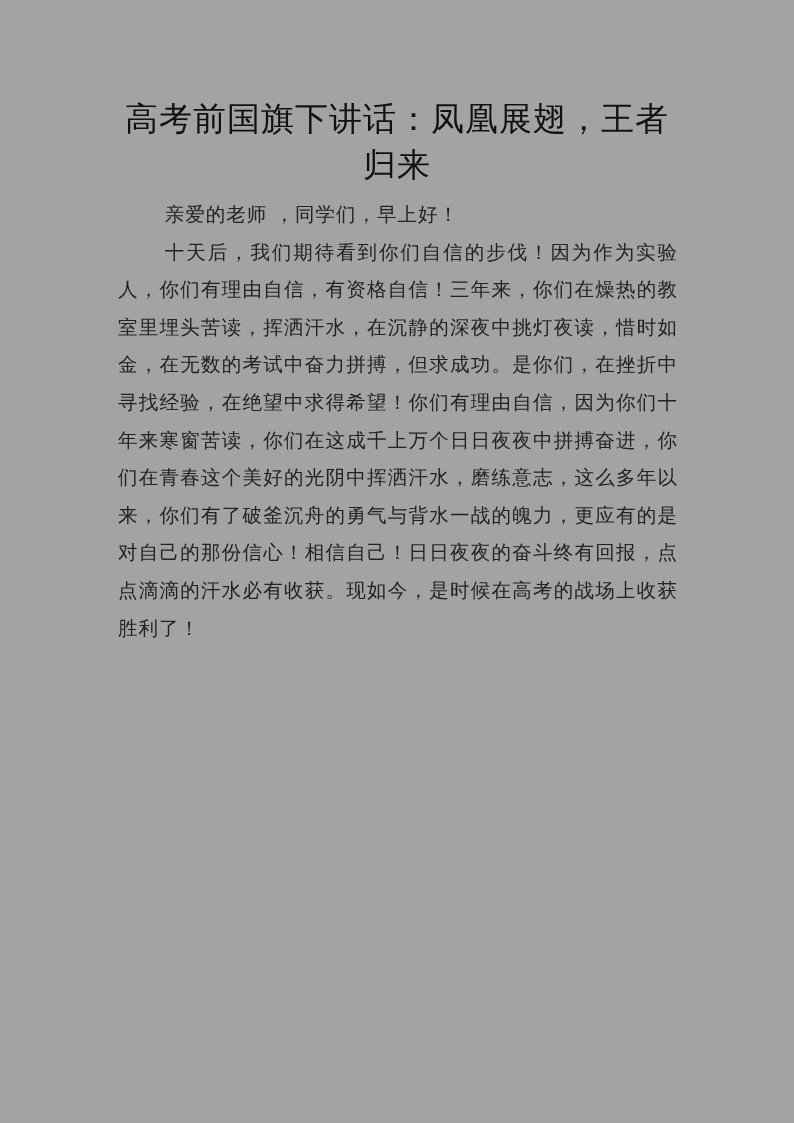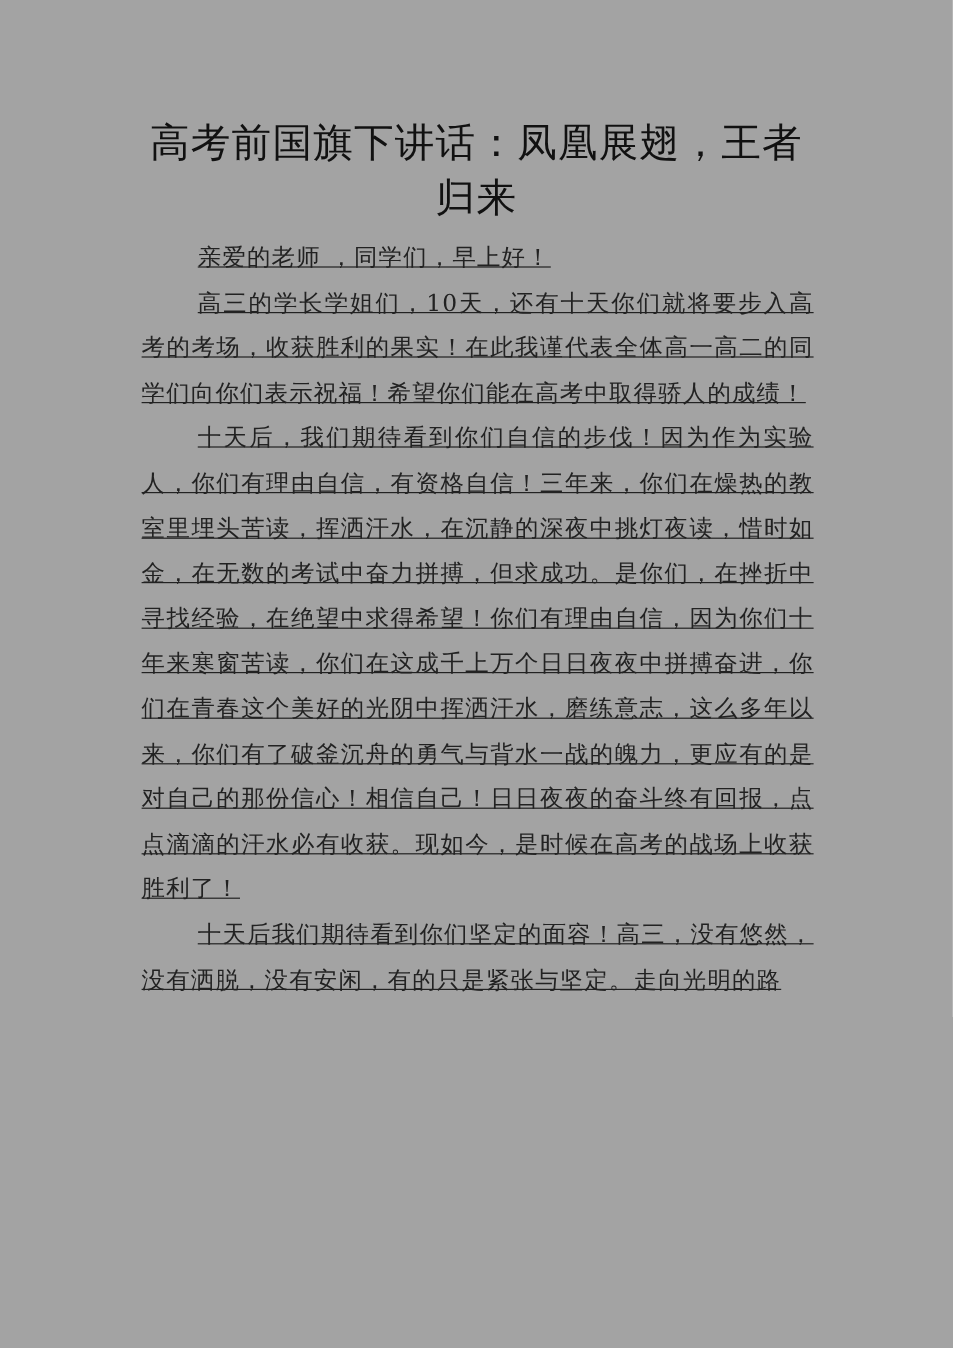"亲爱的老师 ，同学们，早上好！" .body p { text-decoration: underline -> none }
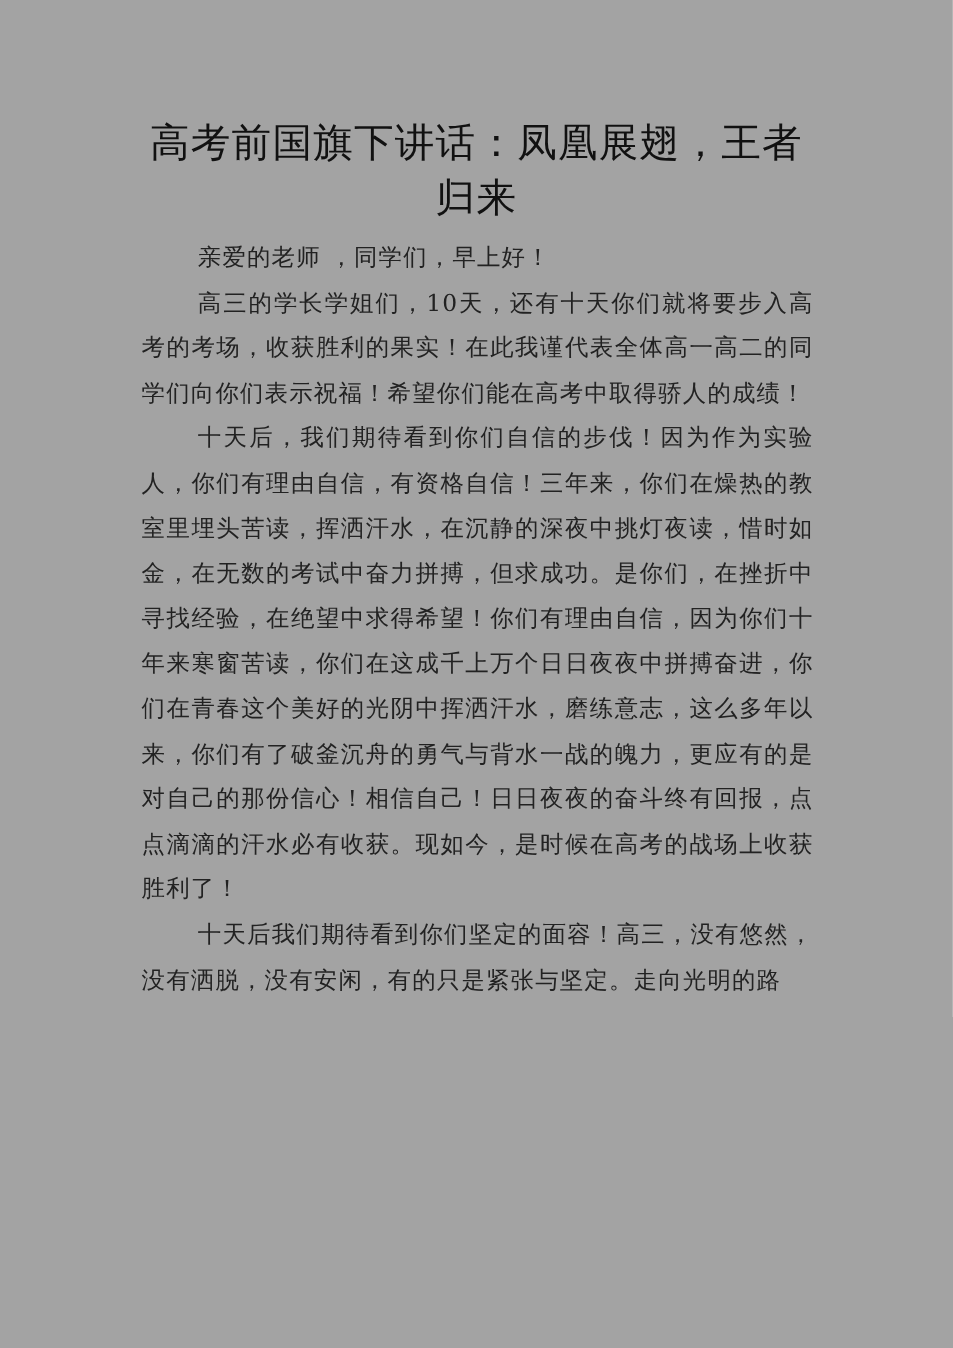"高三的学长学姐们，10天，还有十天你们就将要步入高考的考场，收获胜利的果实！在此" p { html: <p>高三的学长学姐们，10天，还有十天你们就将要步入高考的考场，收获胜利的果实！在此我谨代表全体高一高二的同学们向你们表示祝福！希望你们能在高考中取得骄人的成绩！</p> -> none }
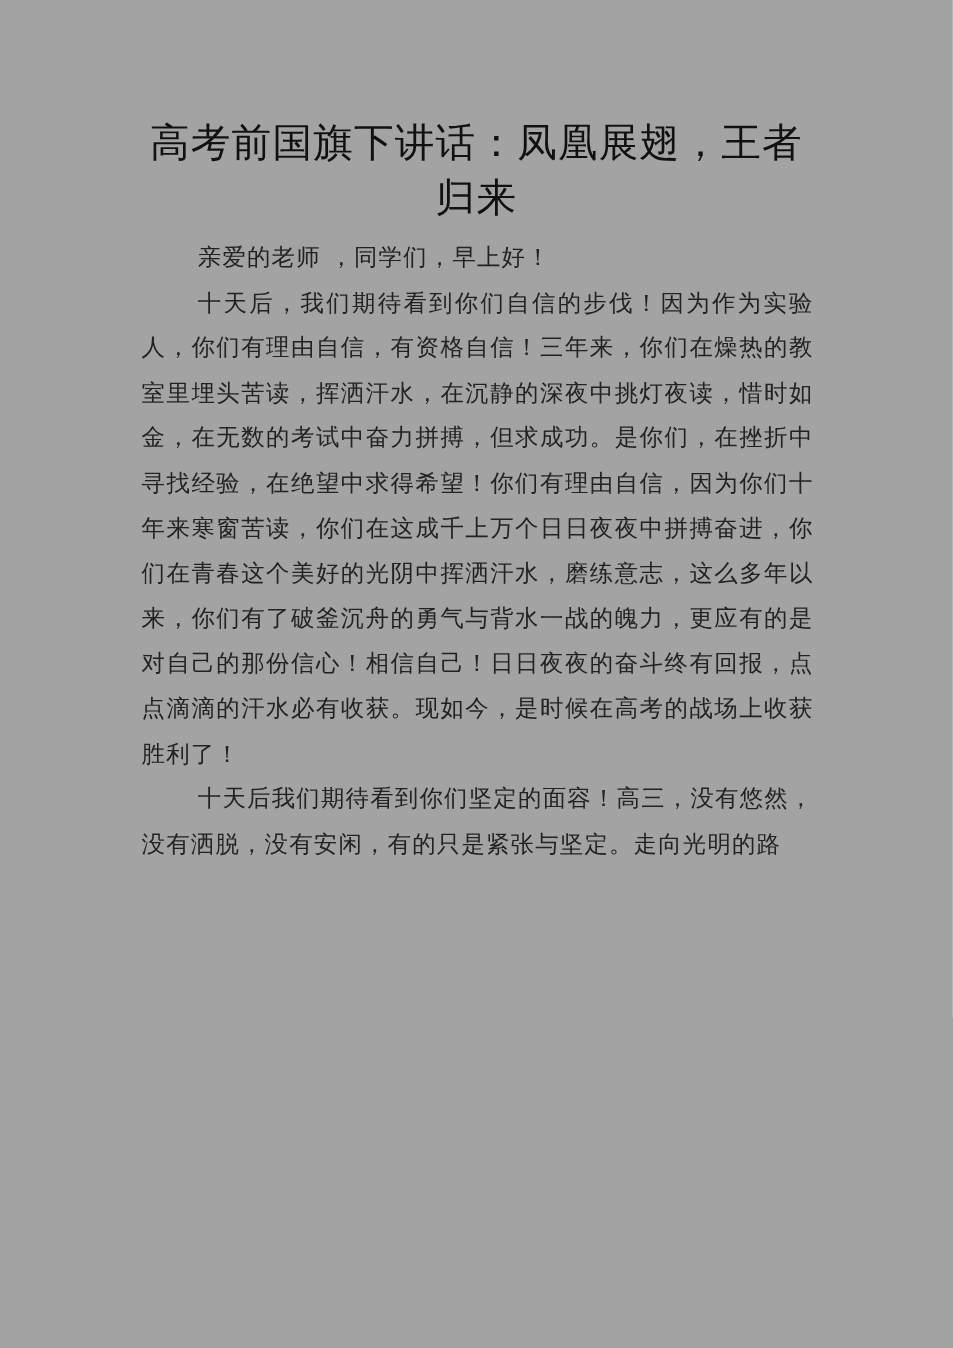"十天后我们期待看到你们坚定的面容！高三，没有悠然，没有洒脱，没有安闲，有的只是紧" p { html: <p>十天后我们期待看到你们坚定的面容！高三，没有悠然，没有洒脱，没有安闲，有的只是紧张与坚定。走向光明的路</p> -> none }
